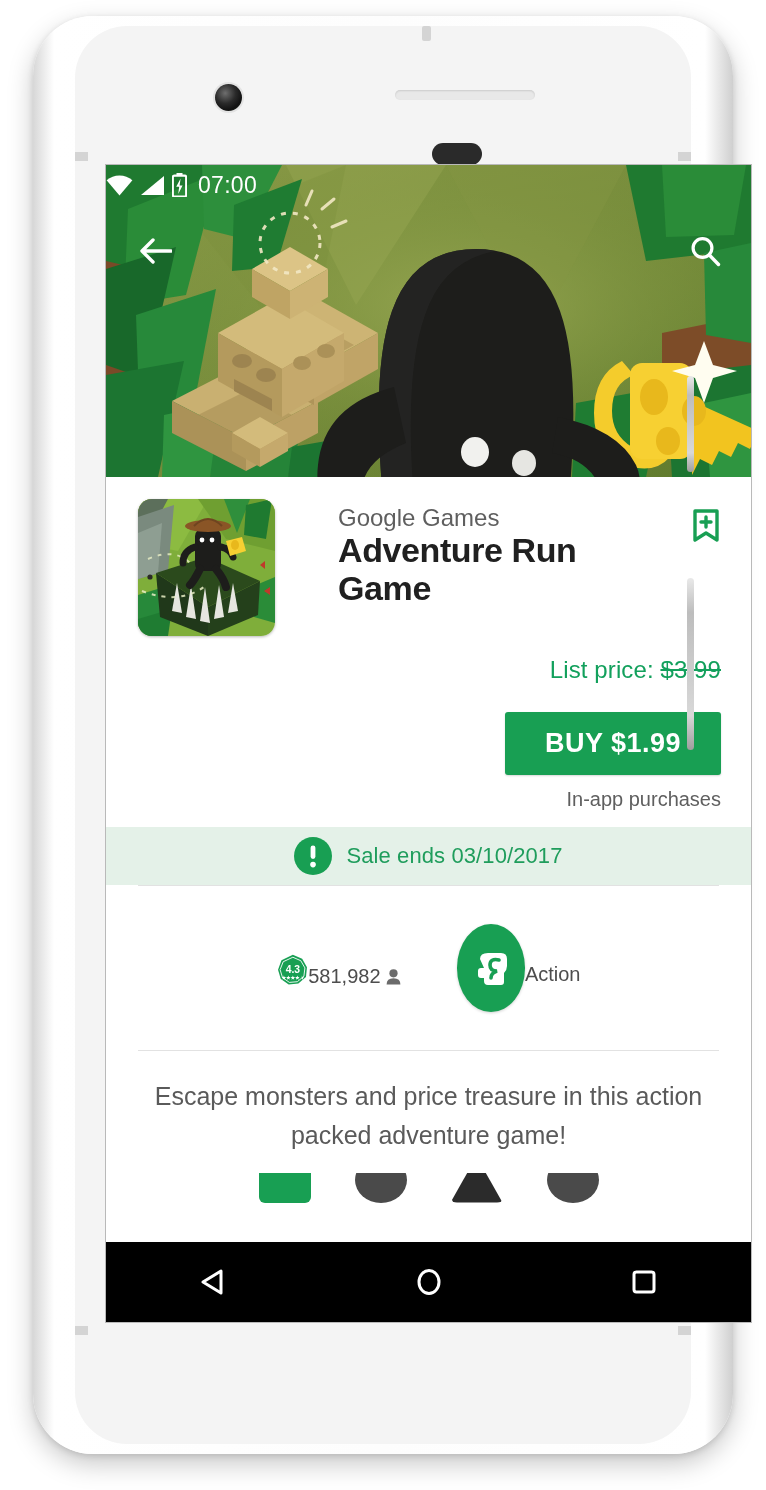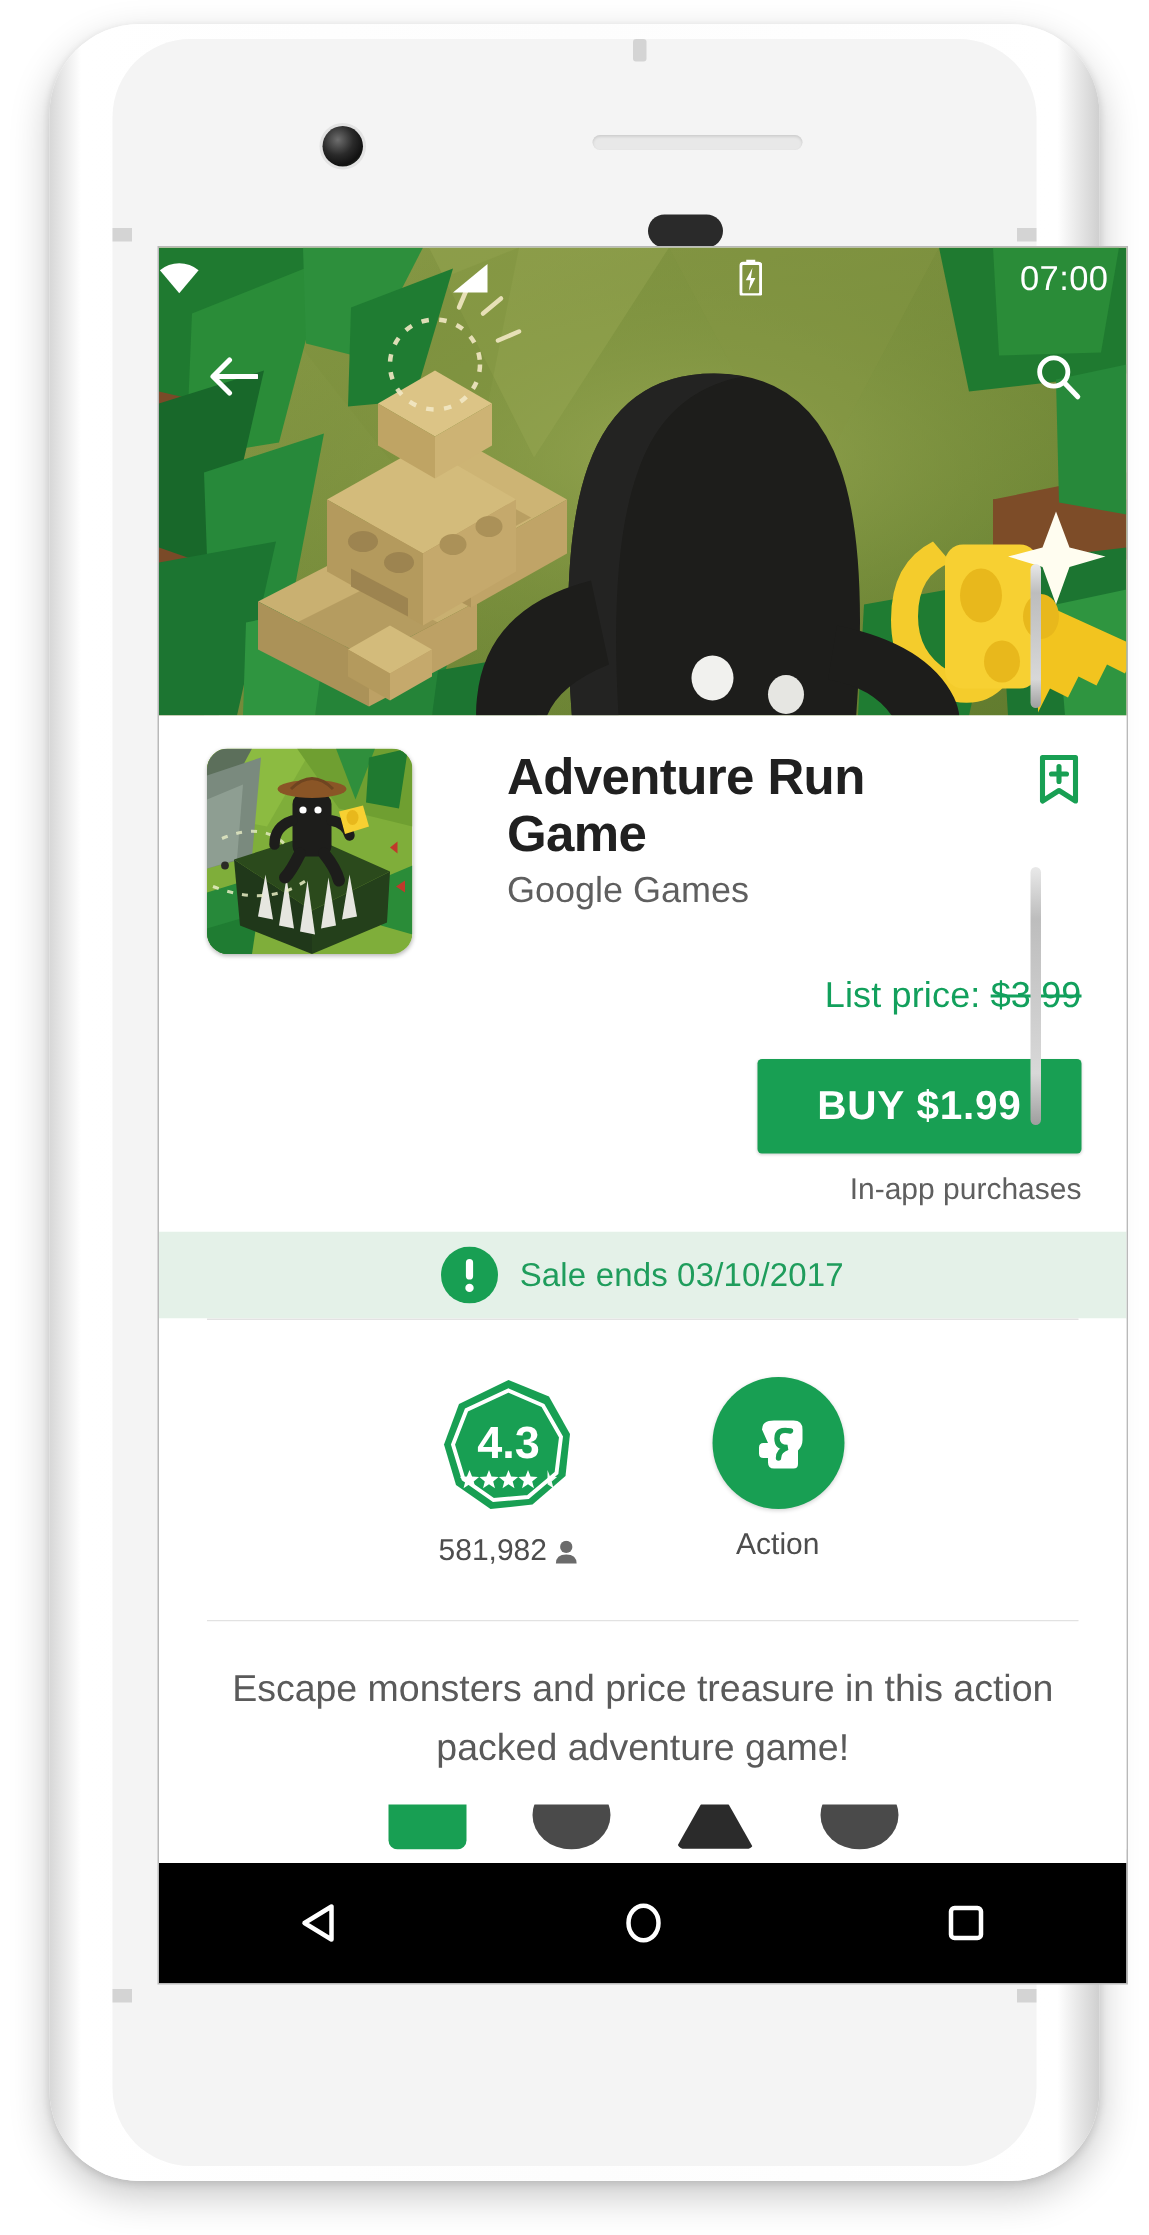"07:00" #status-bar { justify-content: space-between -> flex-start }
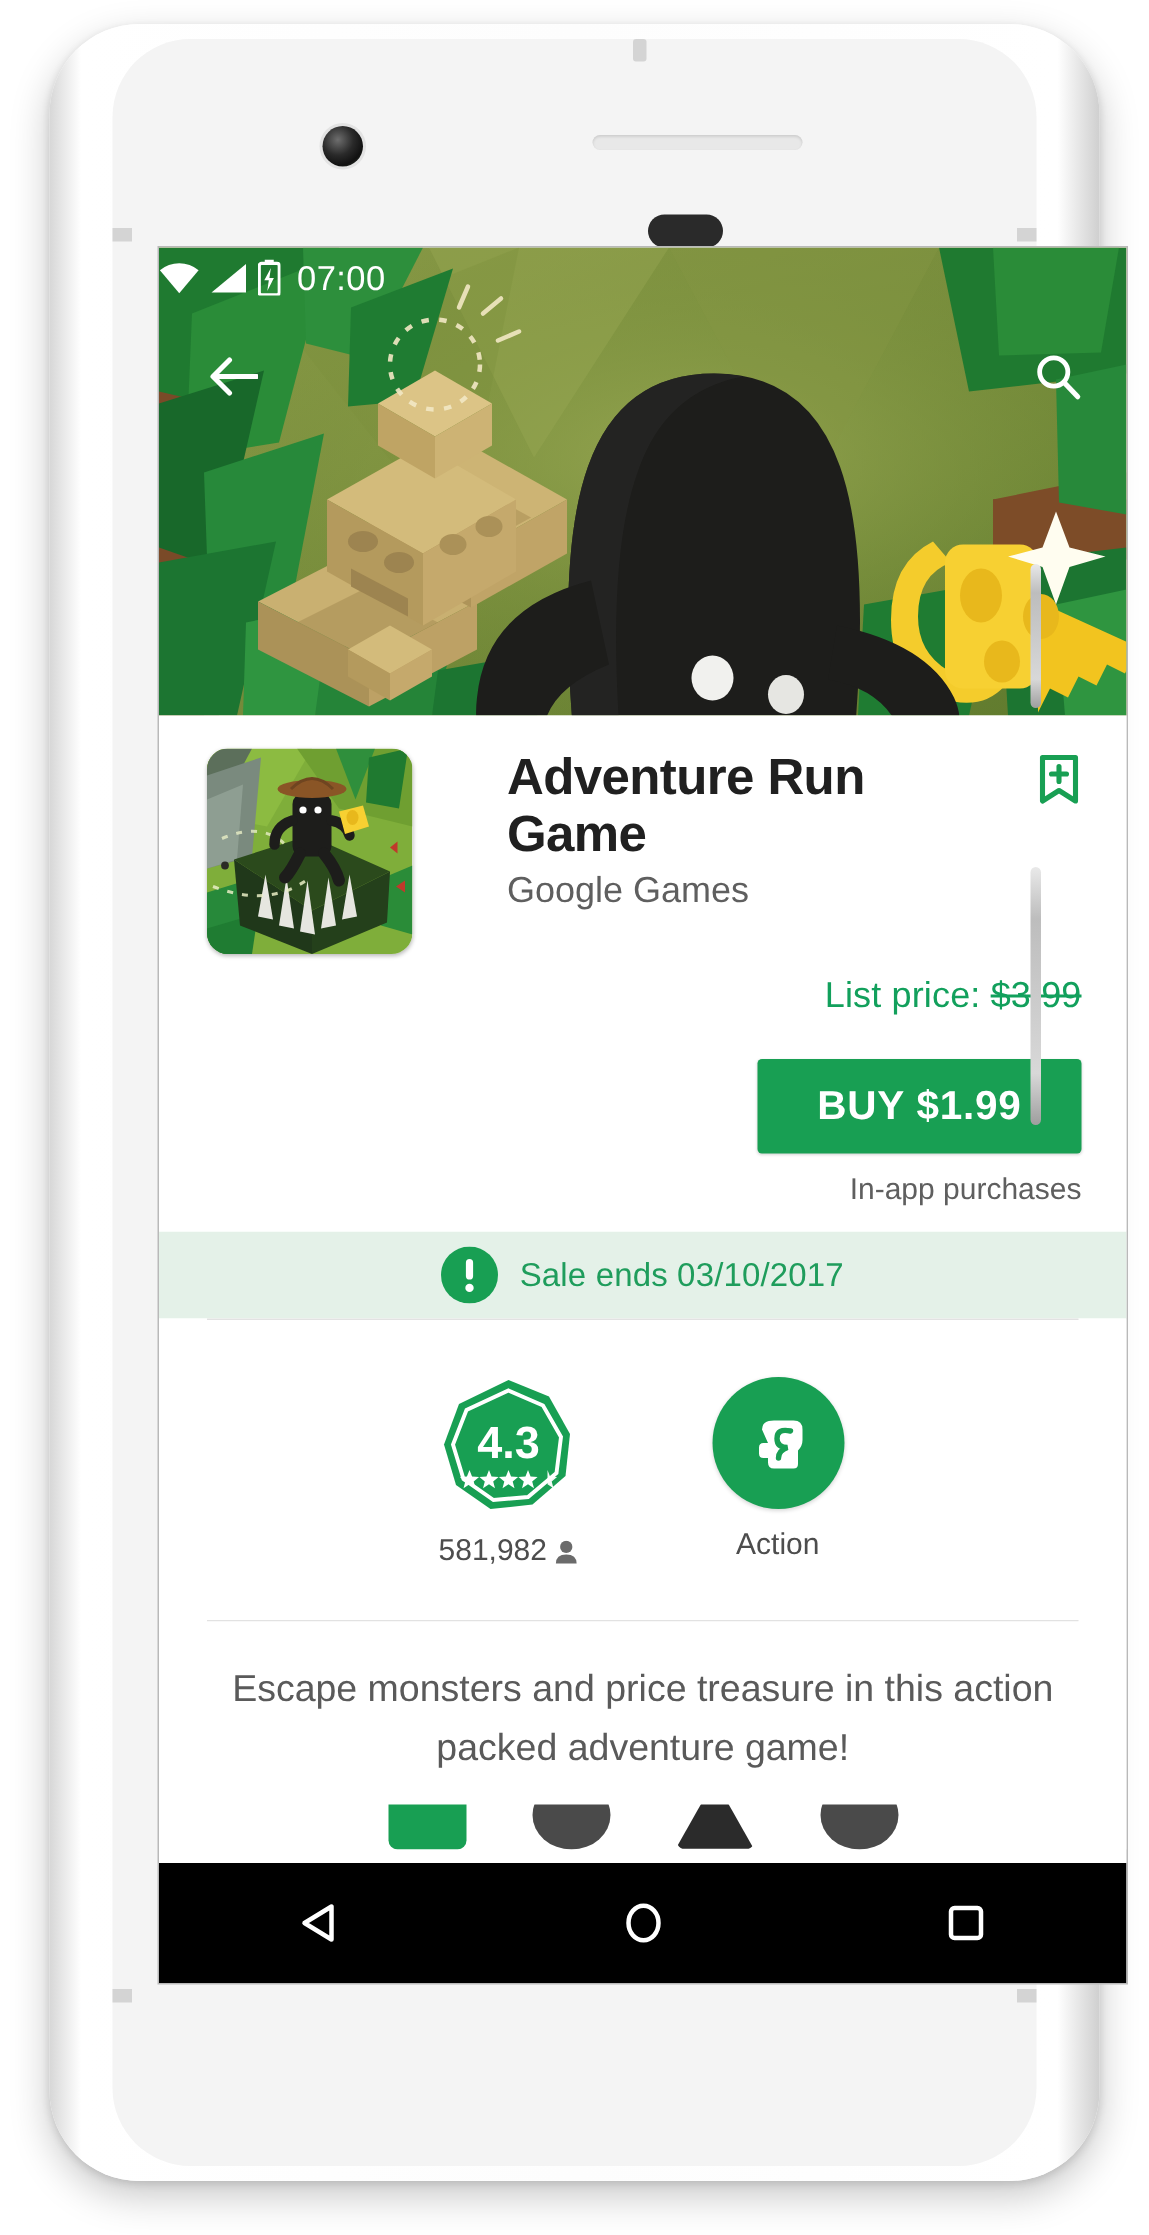"Adventure Run Game" div { order: before "Google Games" -> after "Google Games" }
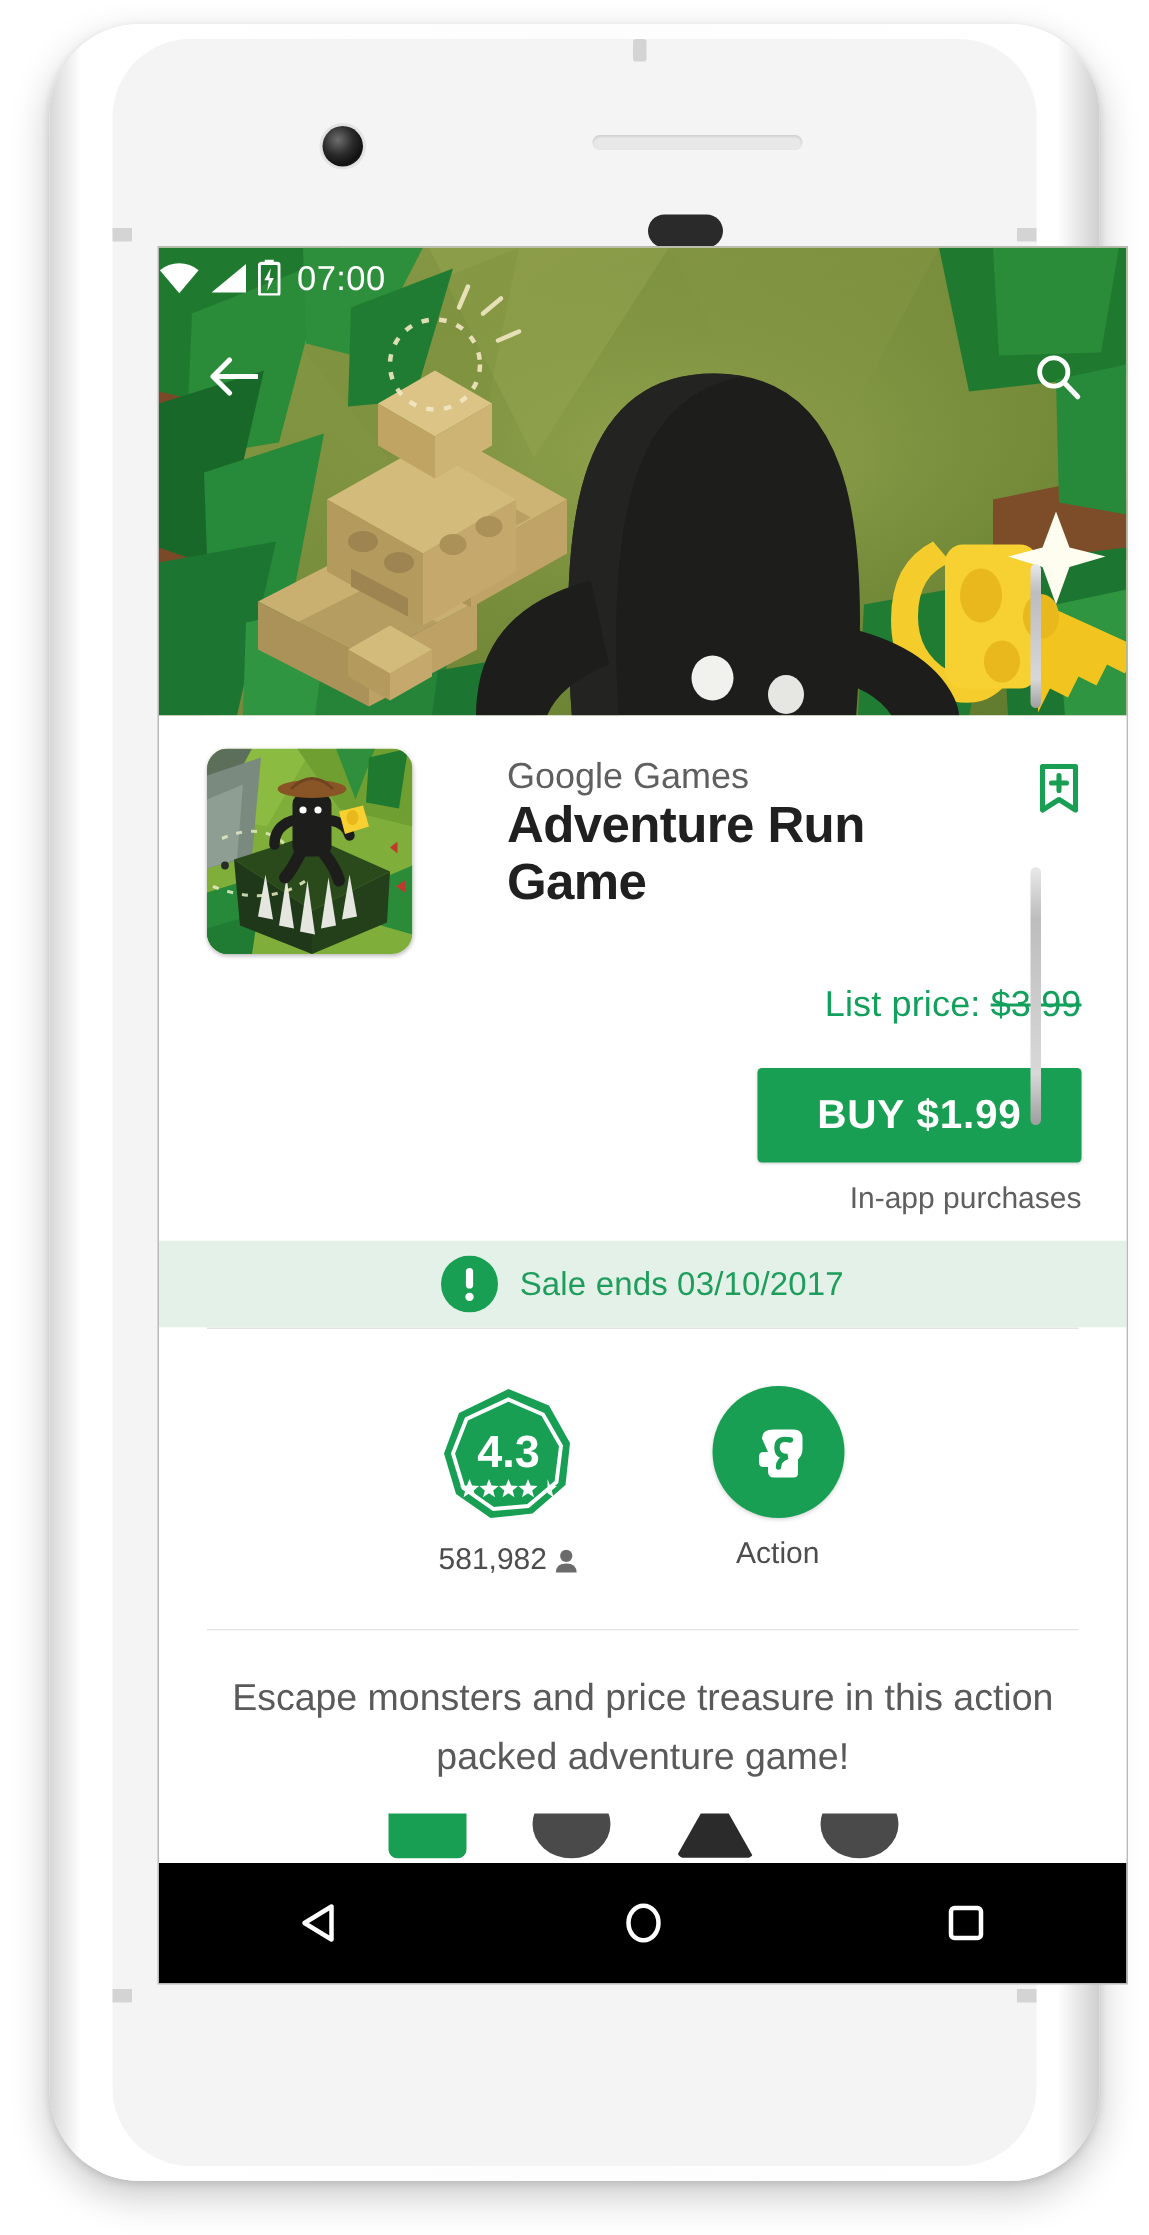"4.3" .stat-item { flex-direction: column -> row }
